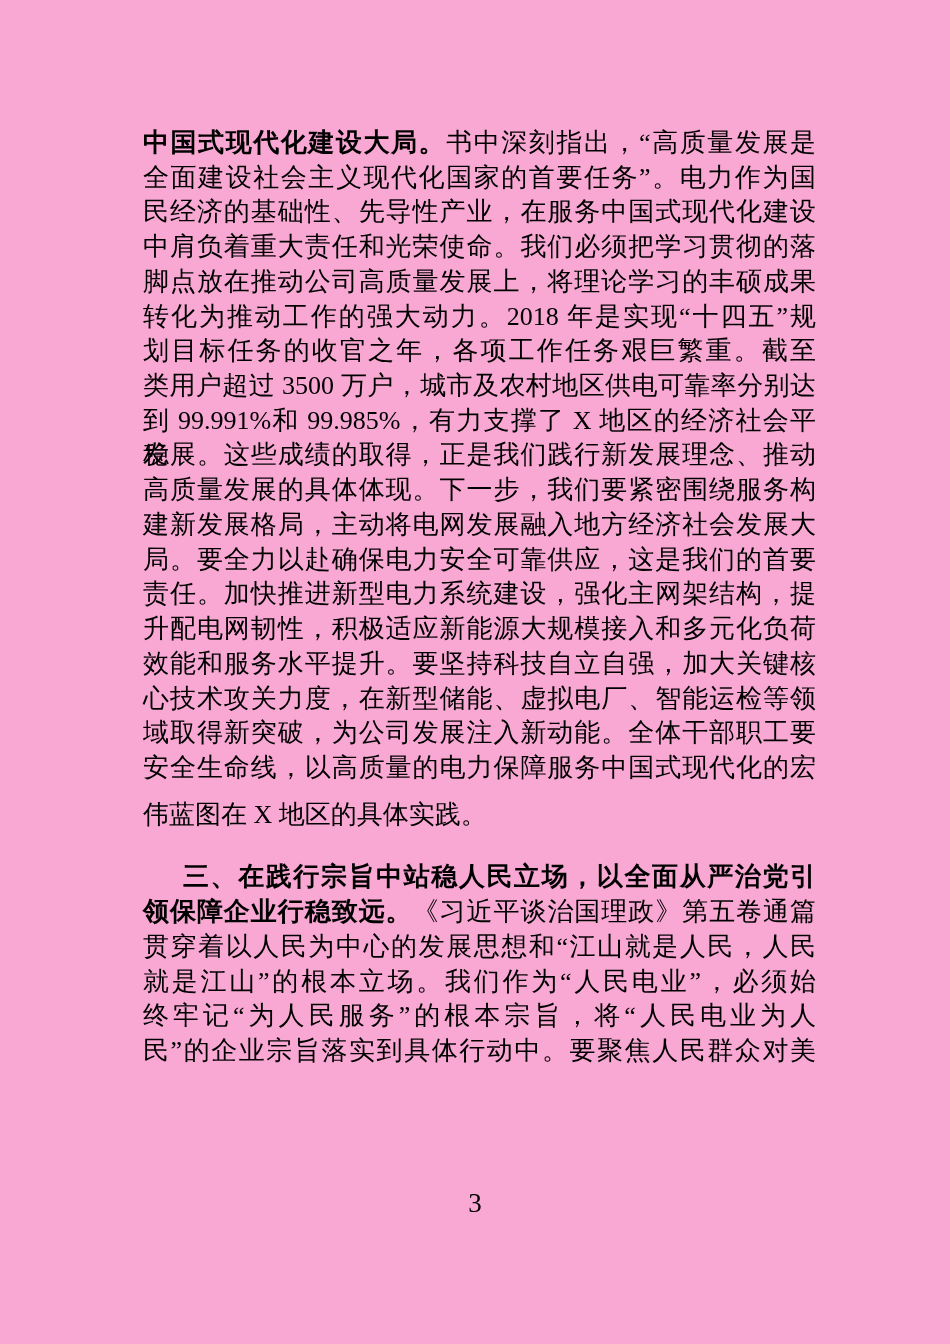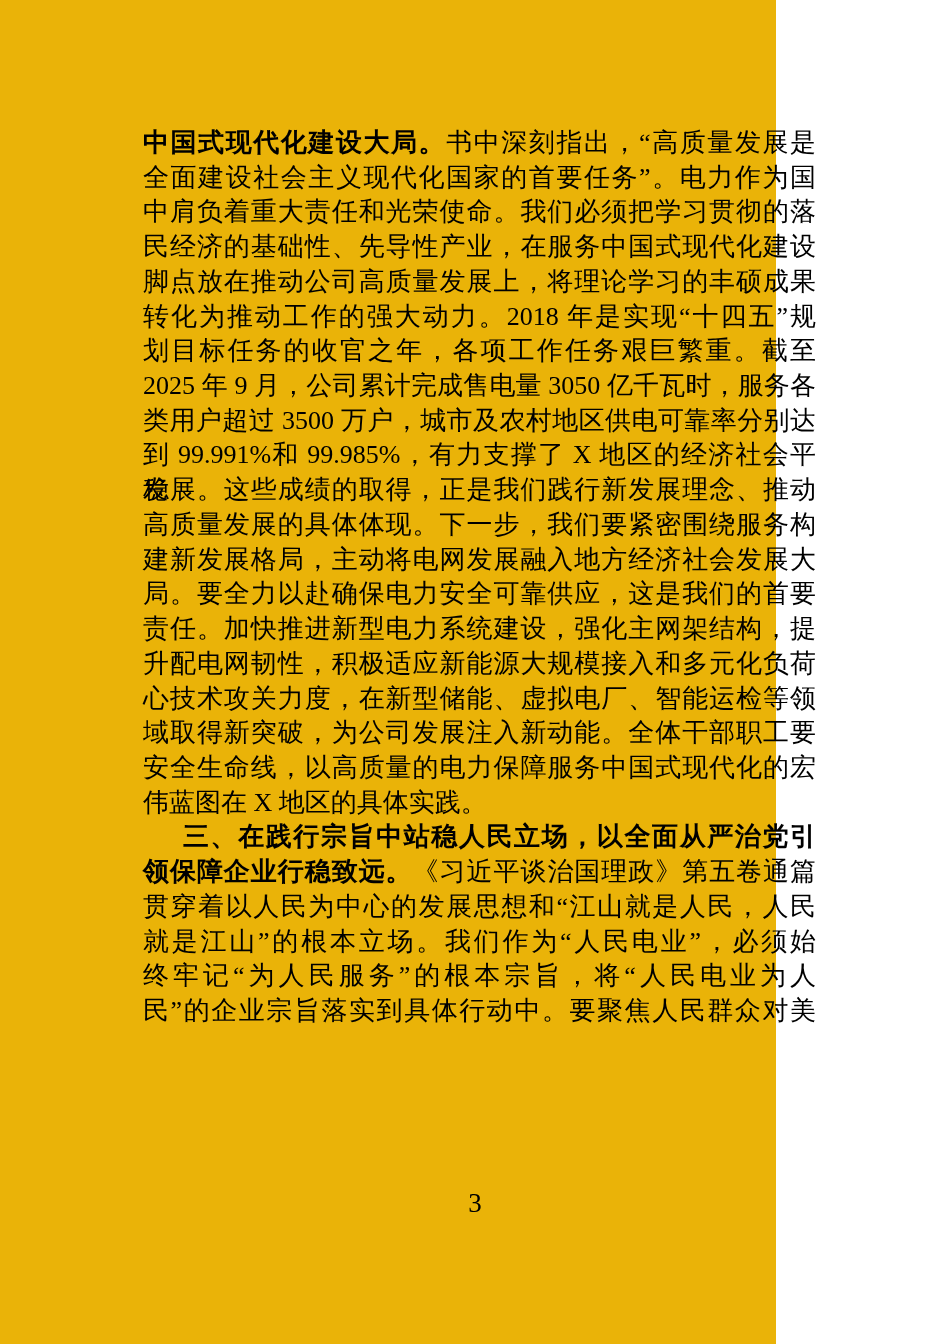"中国式现代化建设大局。书中深刻指出，“高质量发展是" .page { background: #eab308 -> #f9a8d4; width: 776px -> 950px }
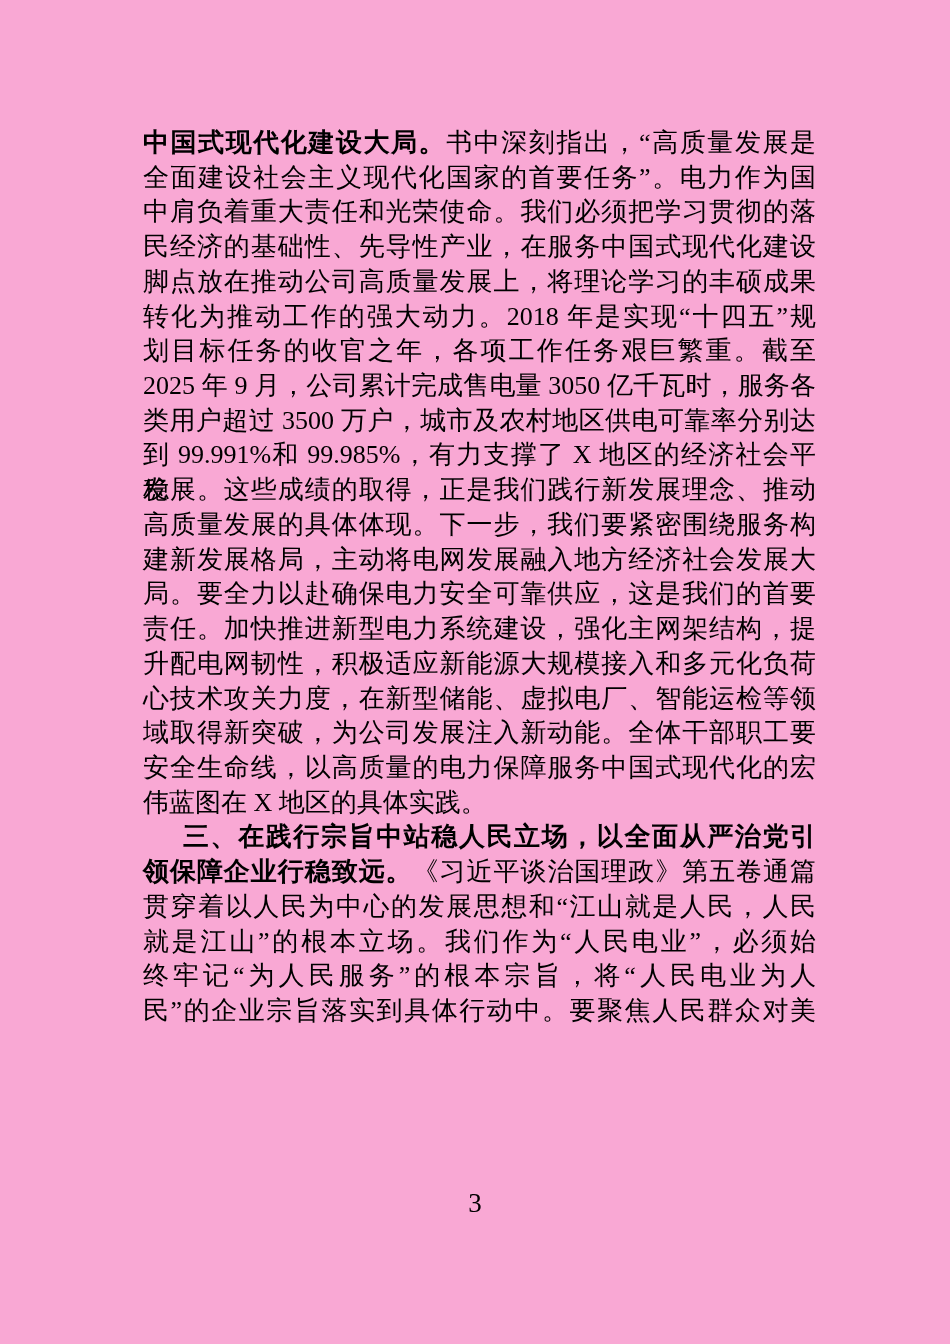"中肩负着重大责任和光荣使命。我们必须把学习贯彻的落" div.line { order: before "民经济的基础性、先导性产业，在服务中国式现代化建设" -> after "民经济的基础性、先导性产业，在服务中国式现代化建设" }
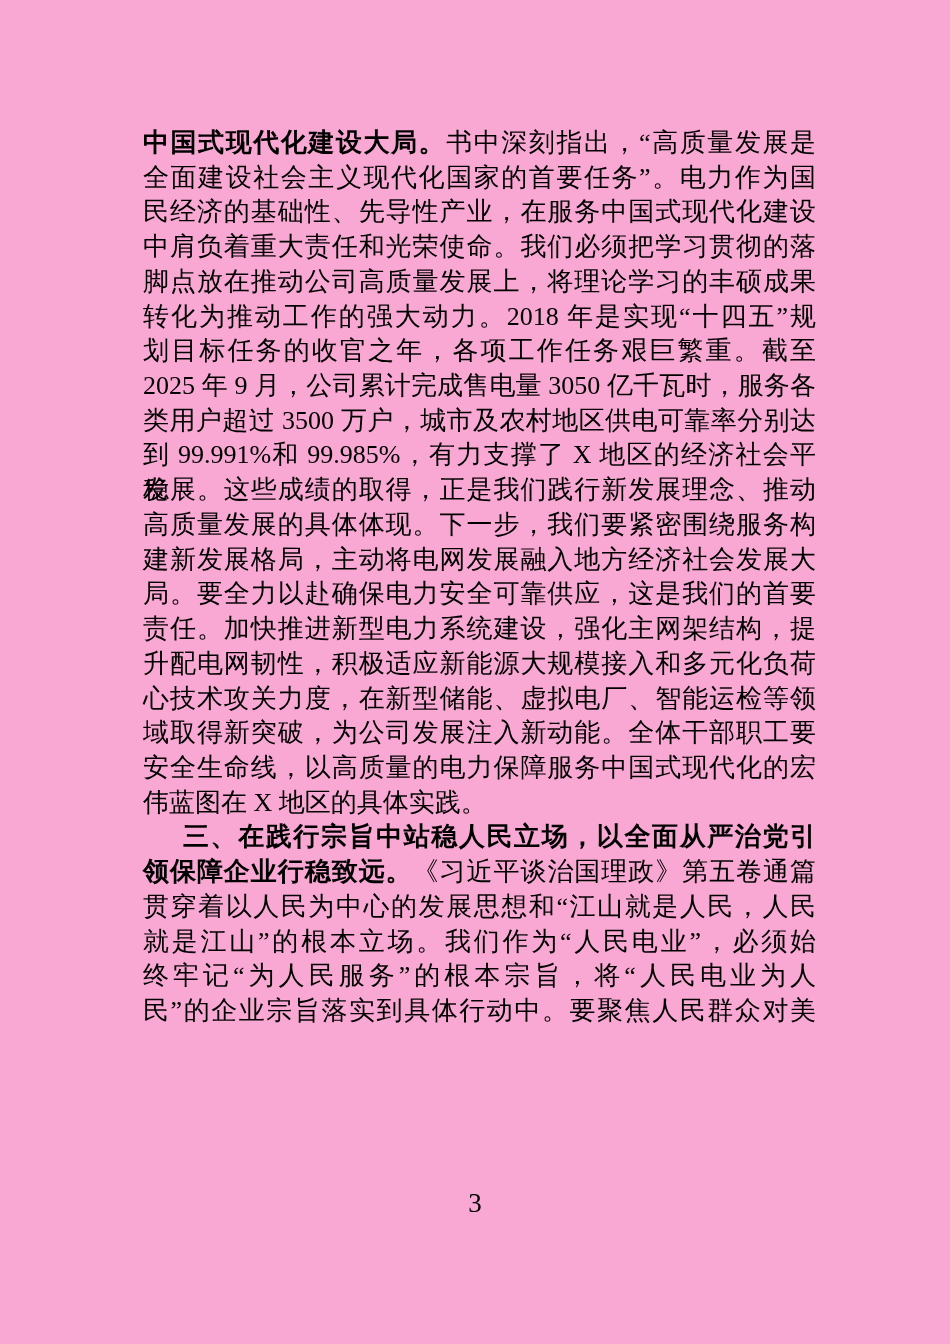"2025 年 9 月，公司累计完成售电量 3050" div.line { html: <div><span>2025 年 9 月，公司累计完成售电量 3050 亿千瓦时，服务各</span></div> -> none }
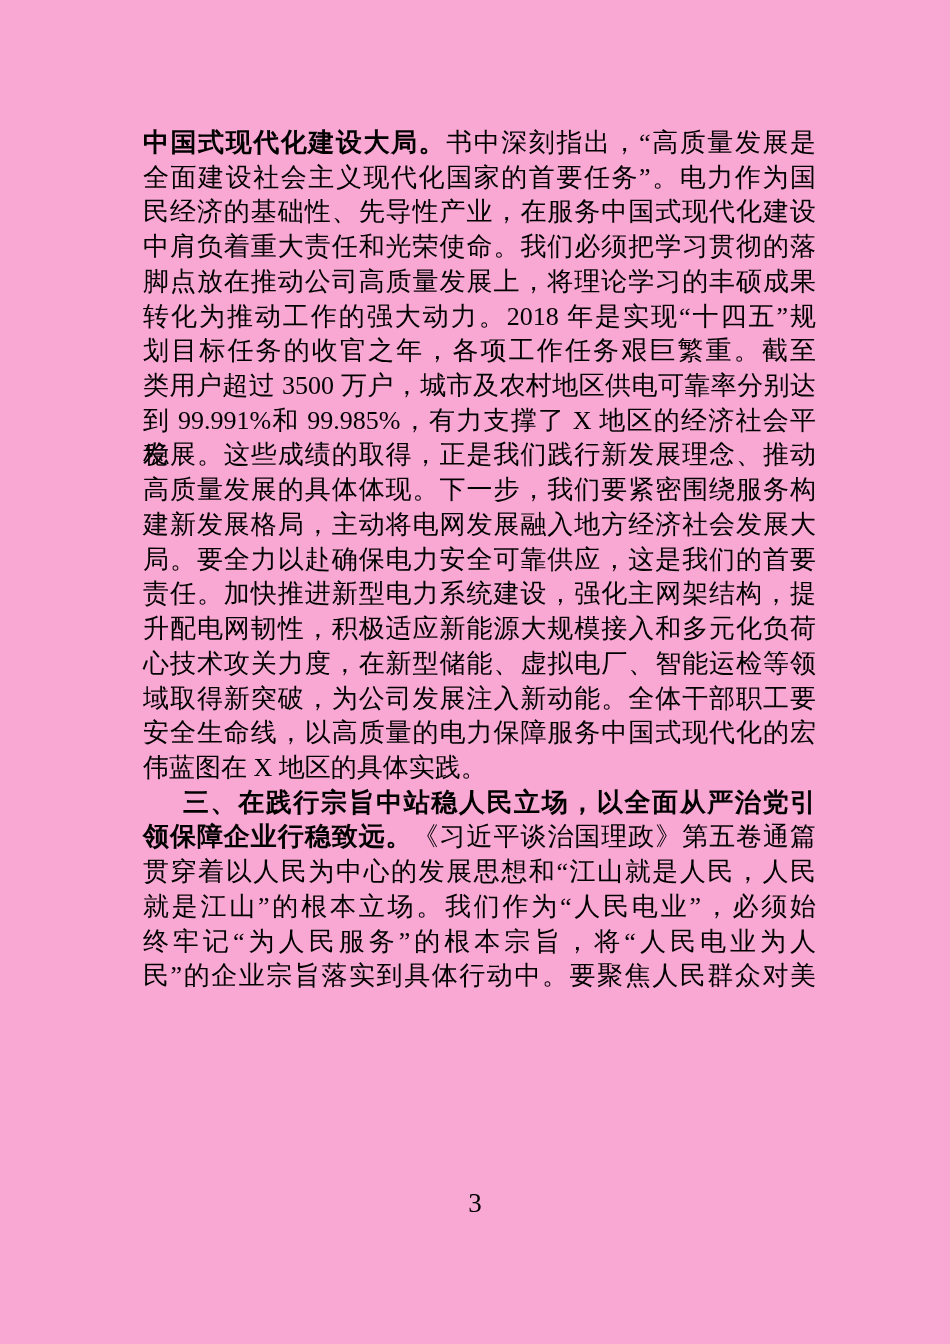"效能和服务水平提升。要坚持科技自立自强，加大关键核" div.line { html: none -> <div><span>效能和服务水平提升。要坚持科技自立自强，加大关键核</span></div> }
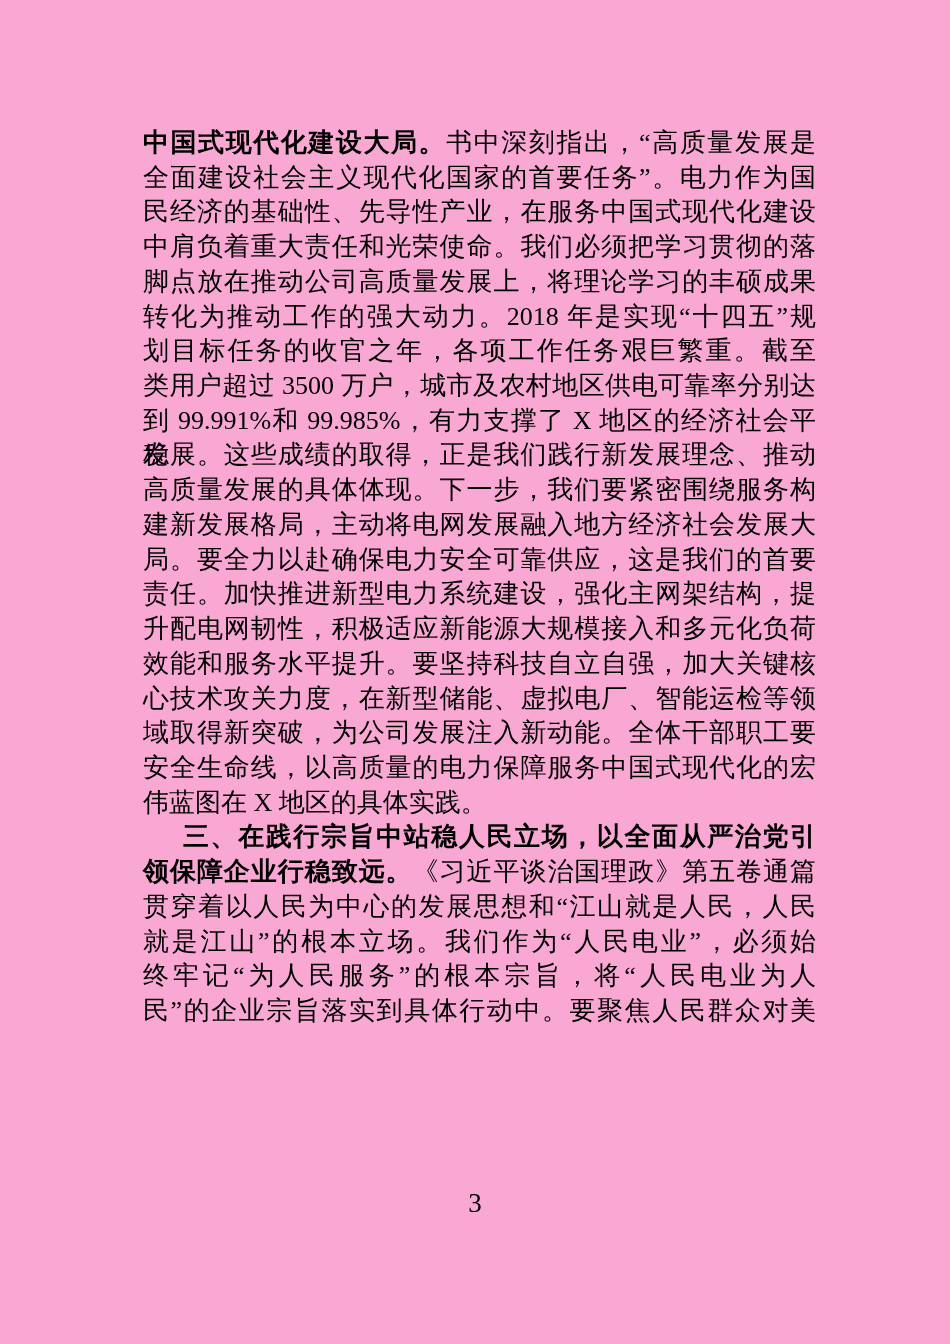"伟蓝图在 X 地区的具体实践。" .line.para-end { margin-top: none -> 12px }
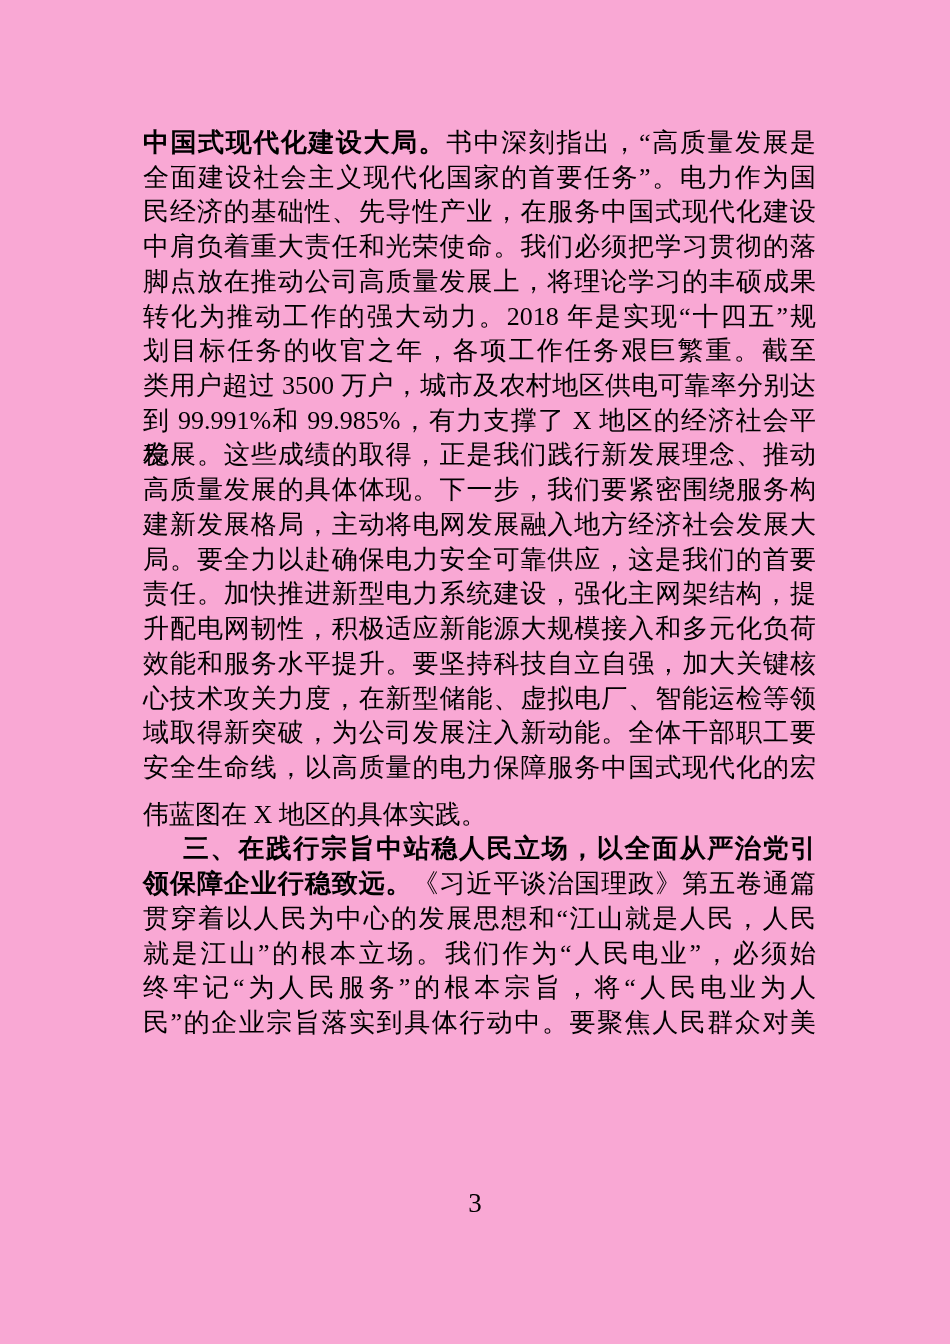"三、在践行宗旨中站稳人民立场，以全面从严治党引" .line.indent { margin-top: none -> 28px }
